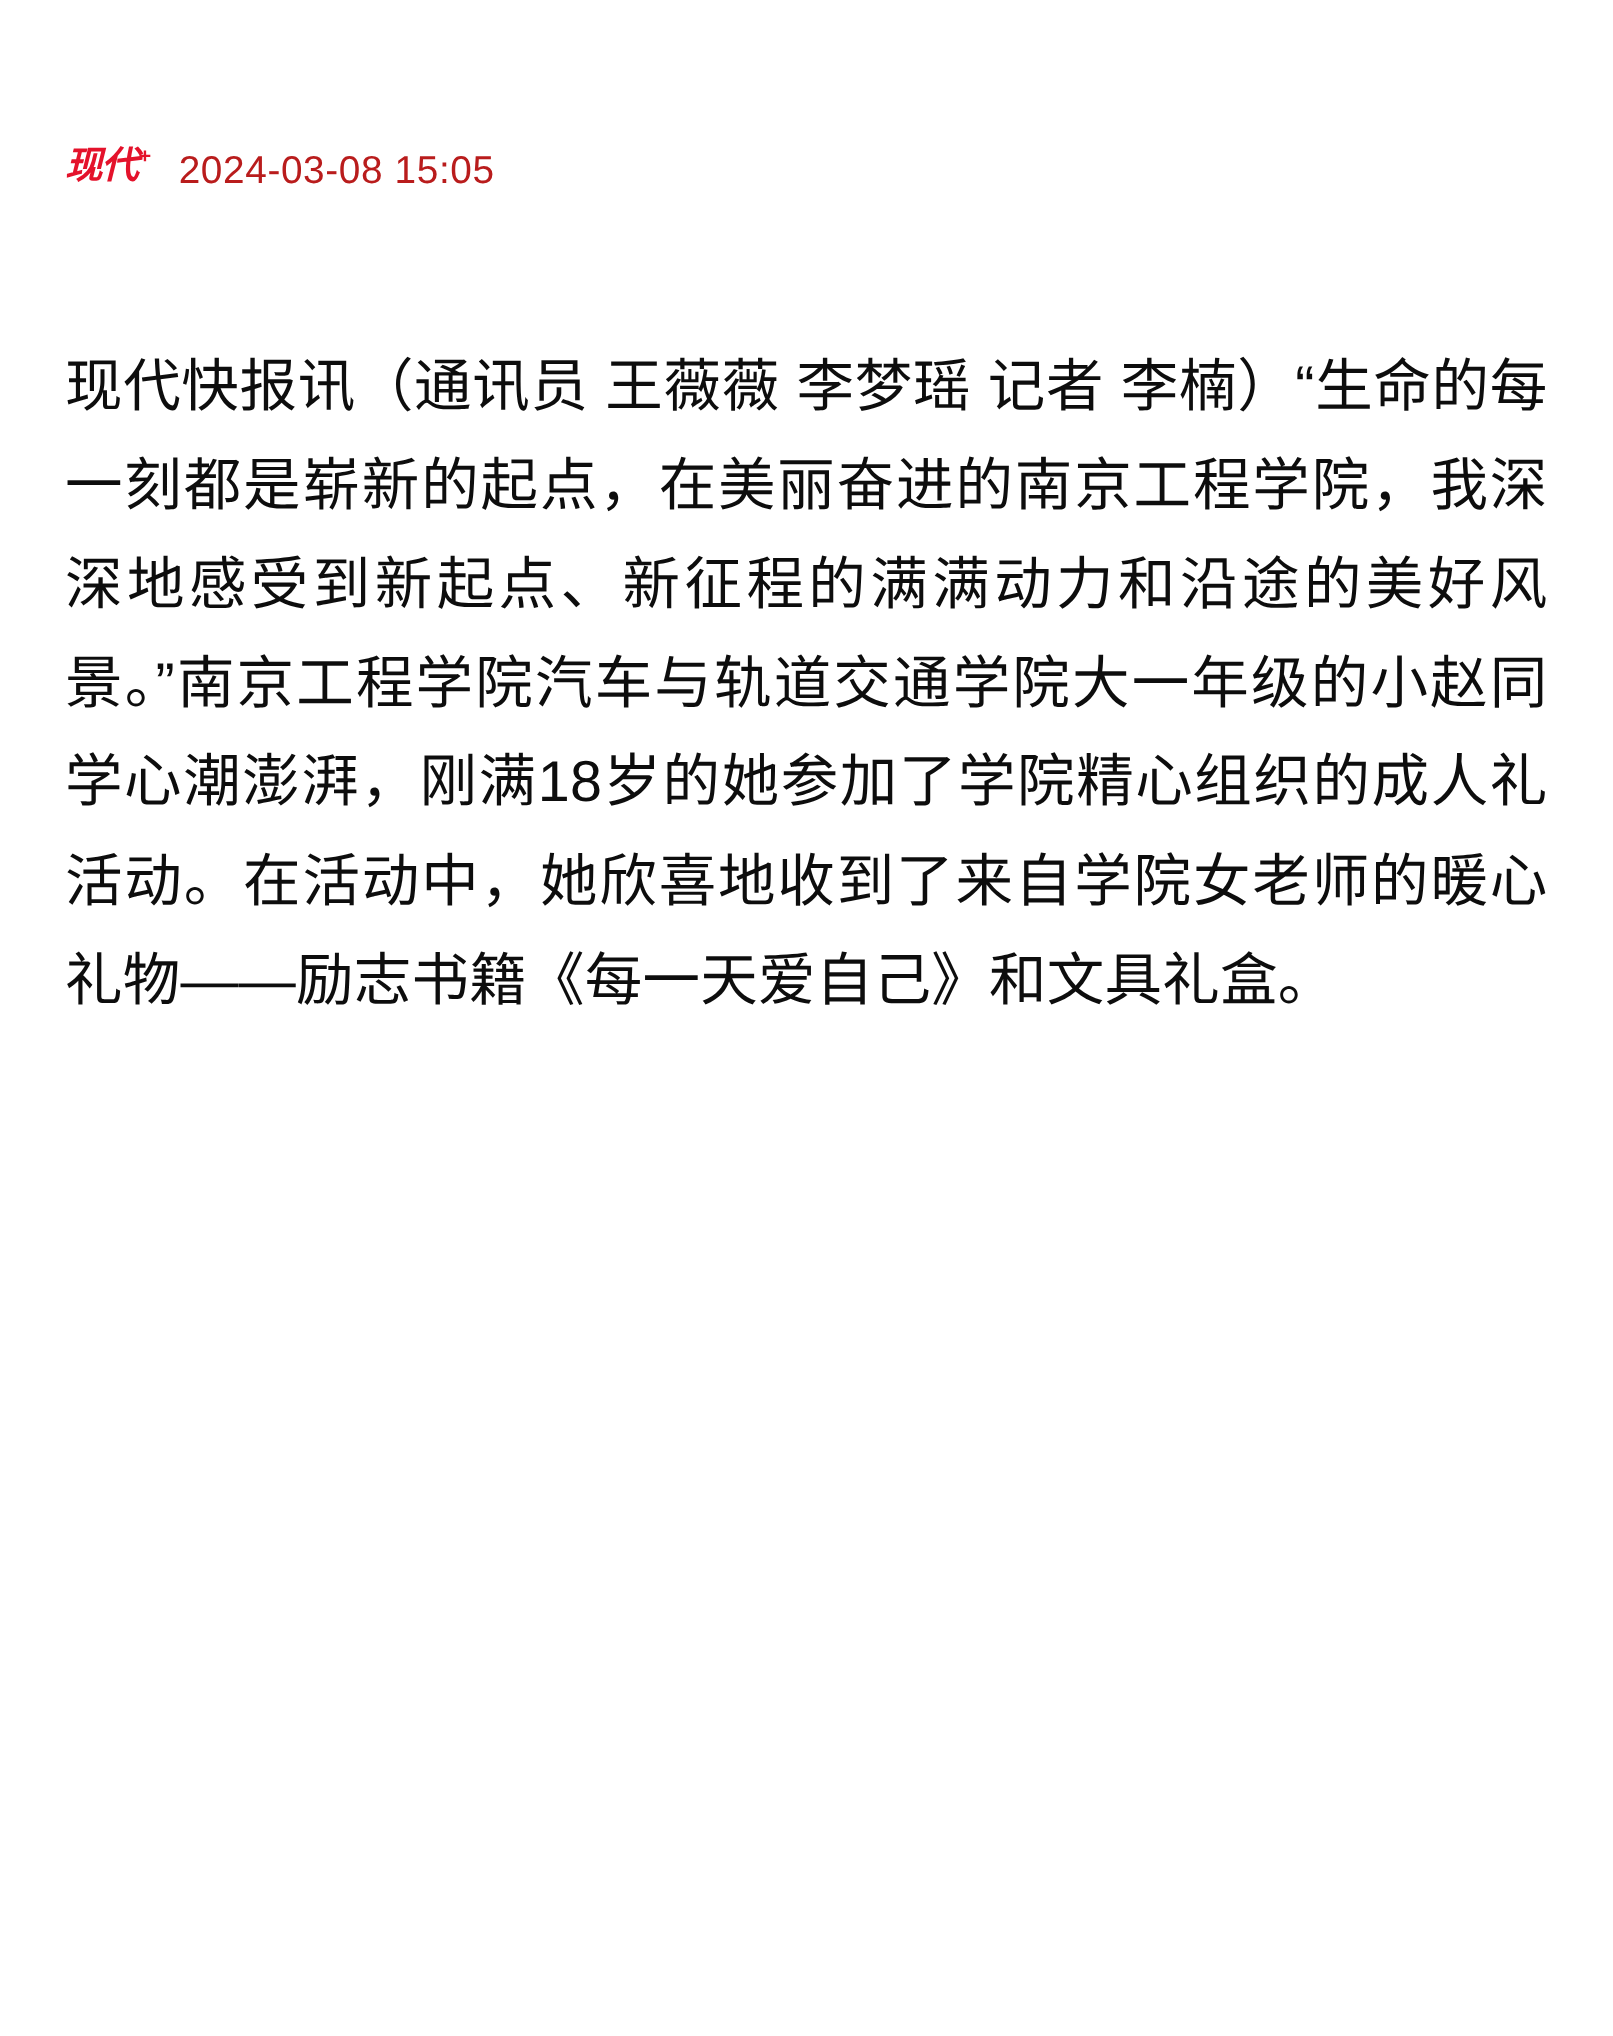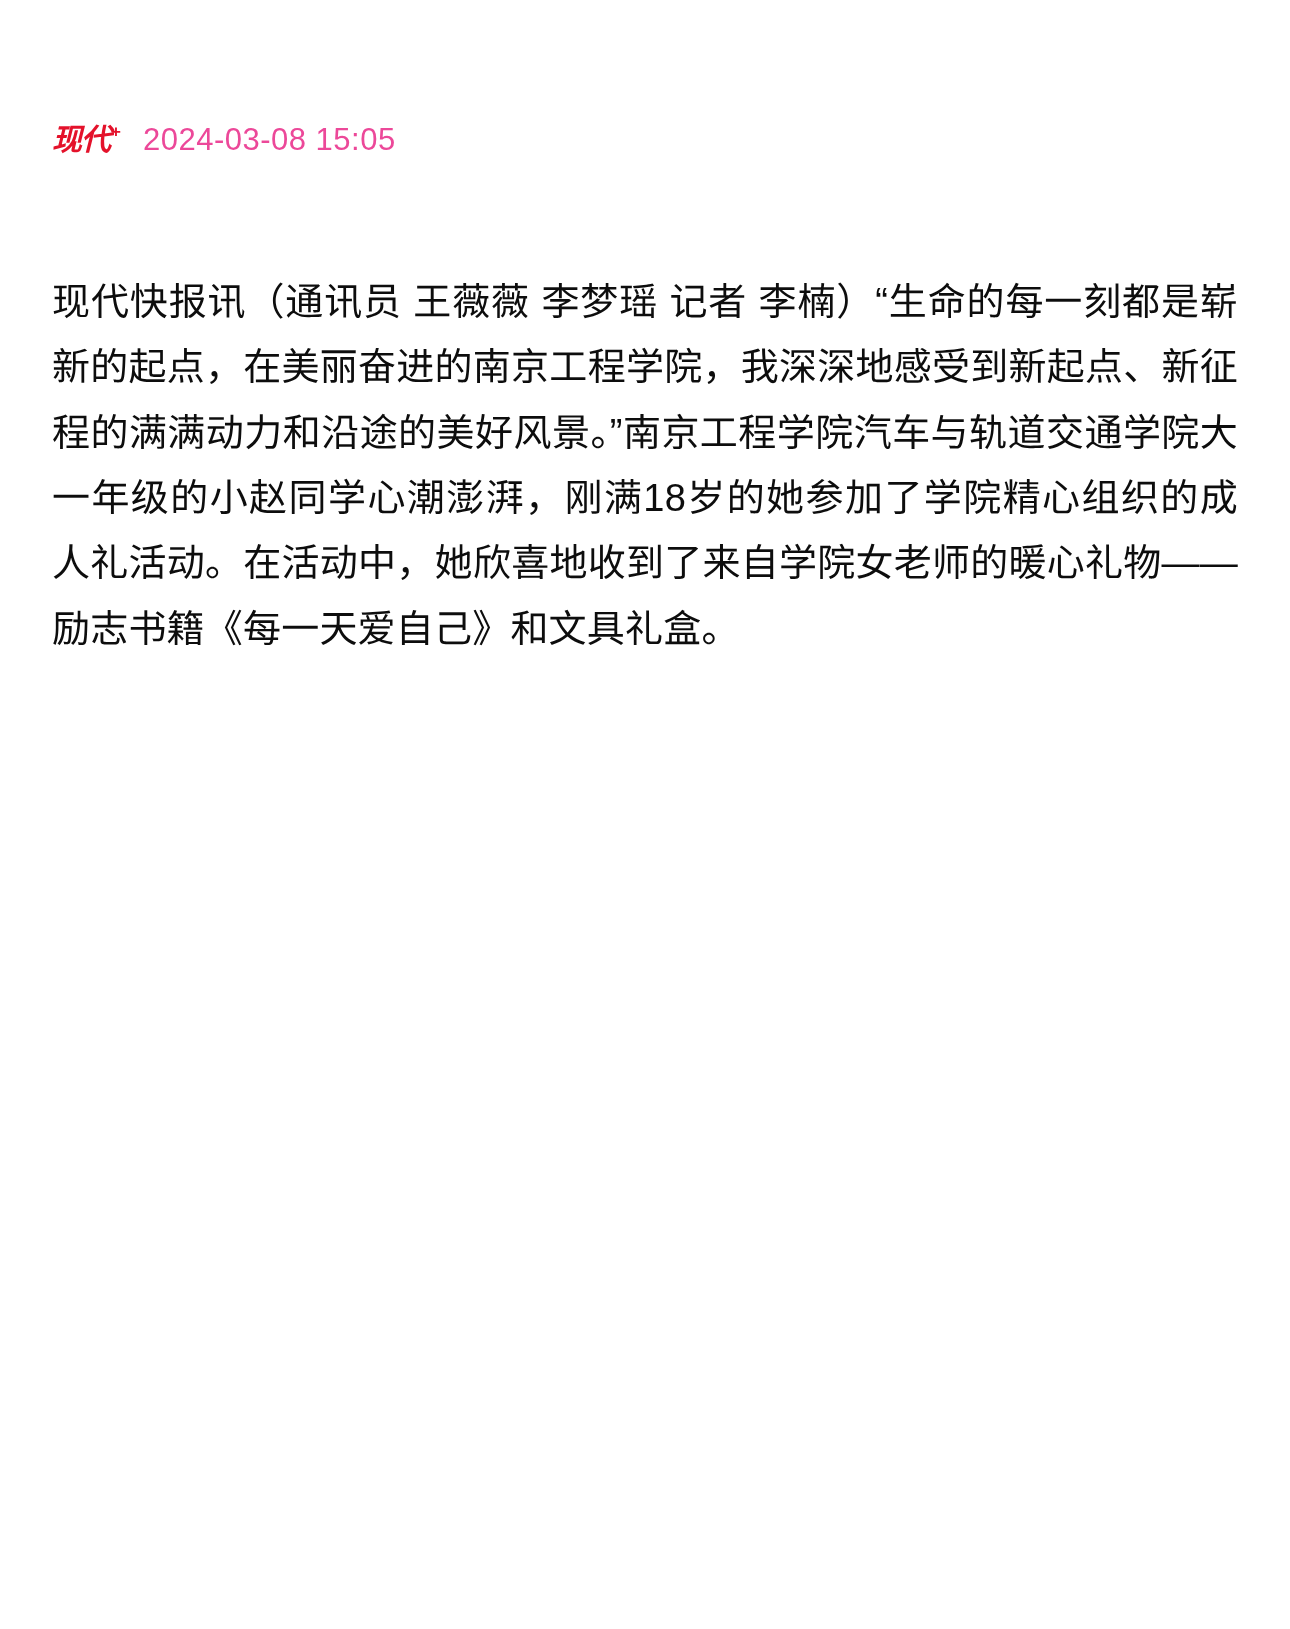"现代" .meta-row { align-items: center -> none }
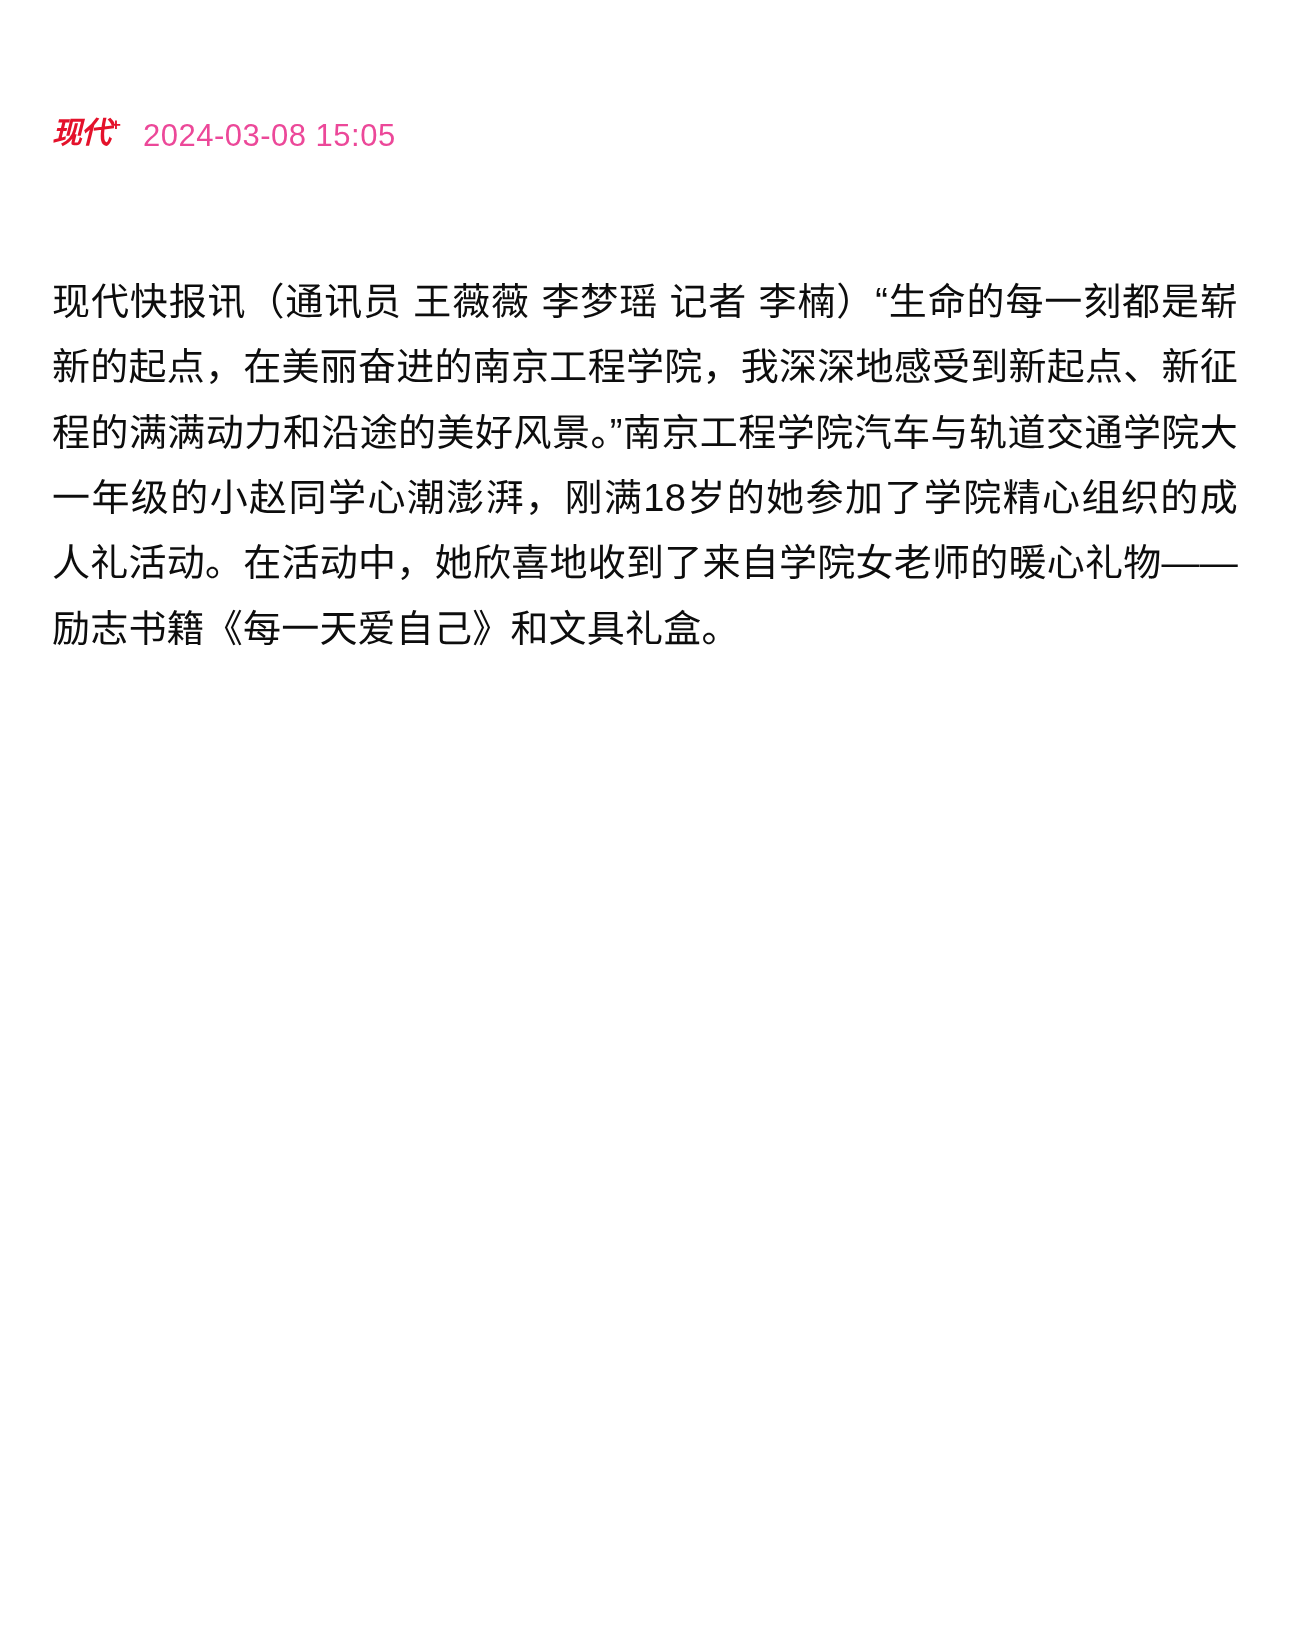"2024-03-08 15:05" .meta-time { color: #ec4899 -> #b91c1c }
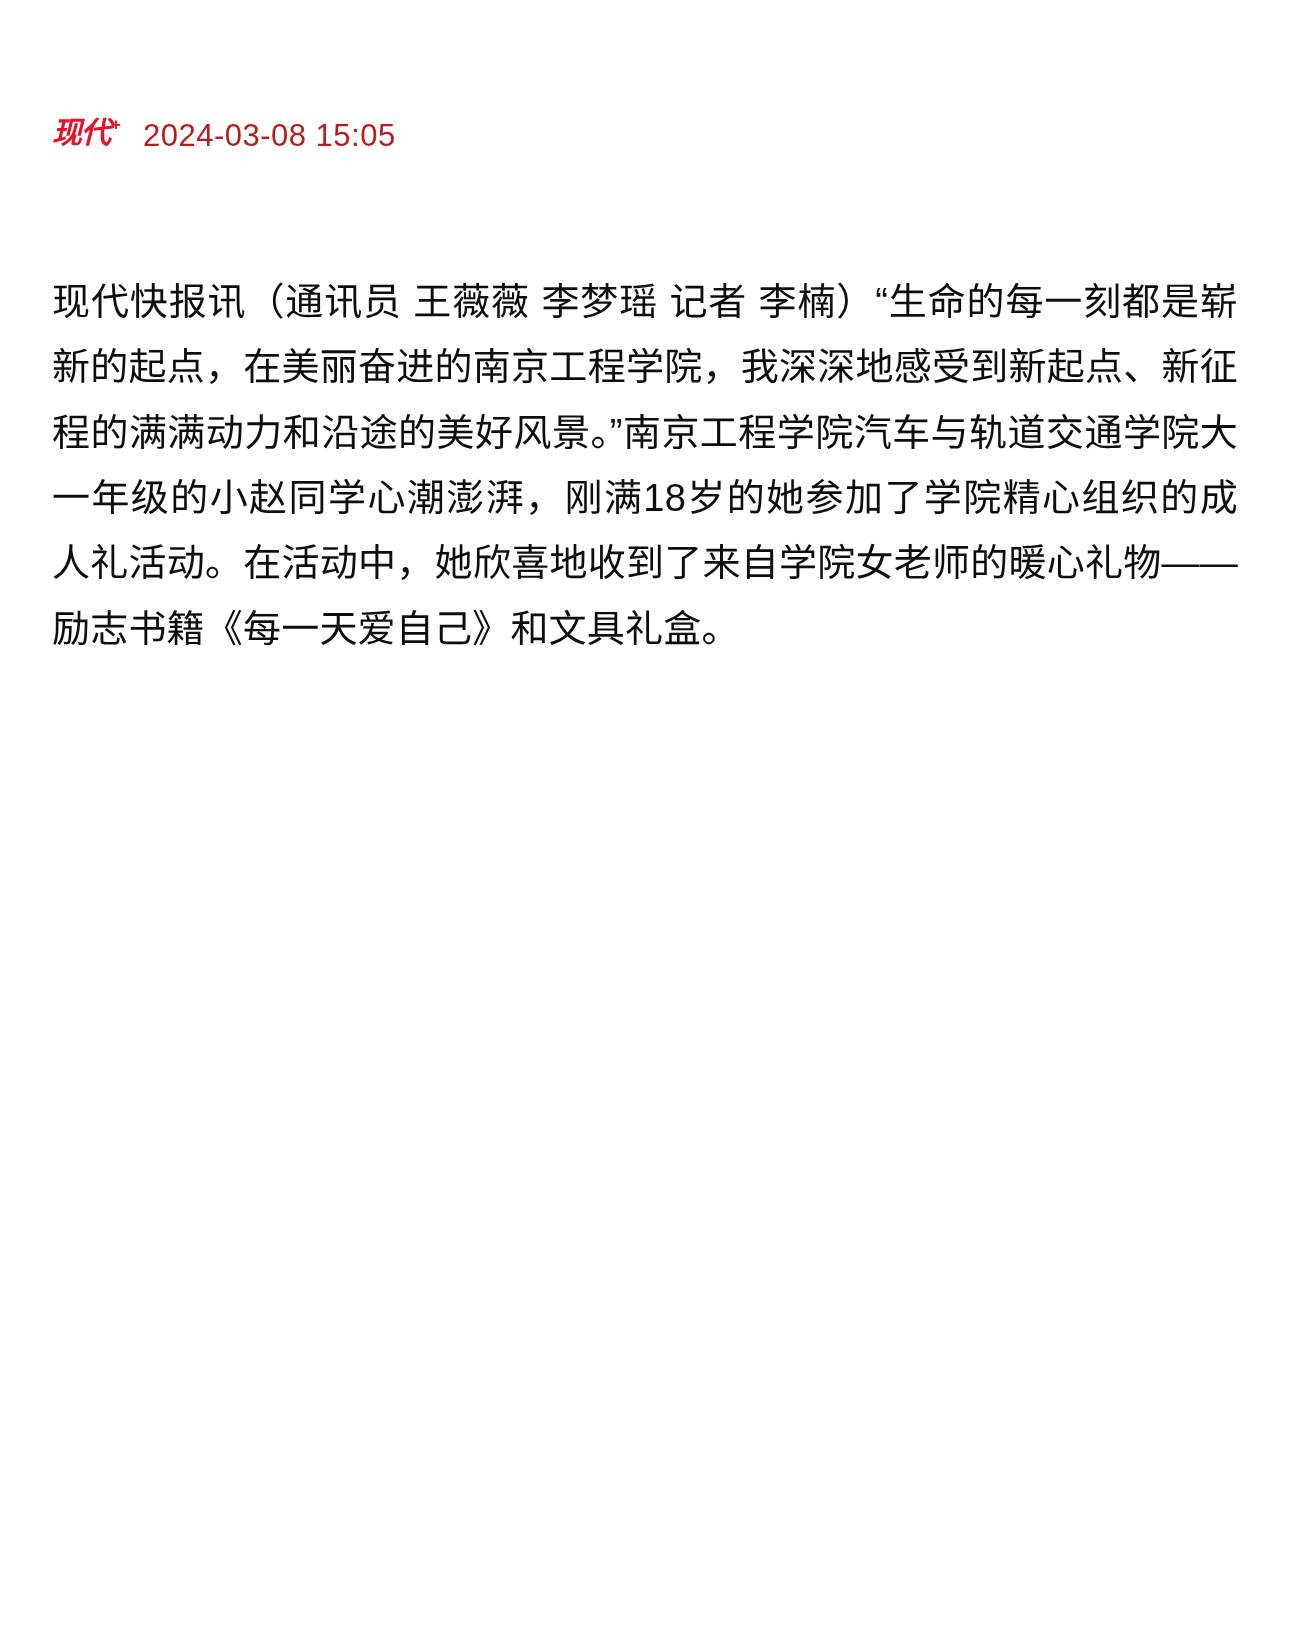"现代快报讯（通讯员 王薇薇 李梦瑶 记者" .article-body p { font-size: 38px -> 46px }
